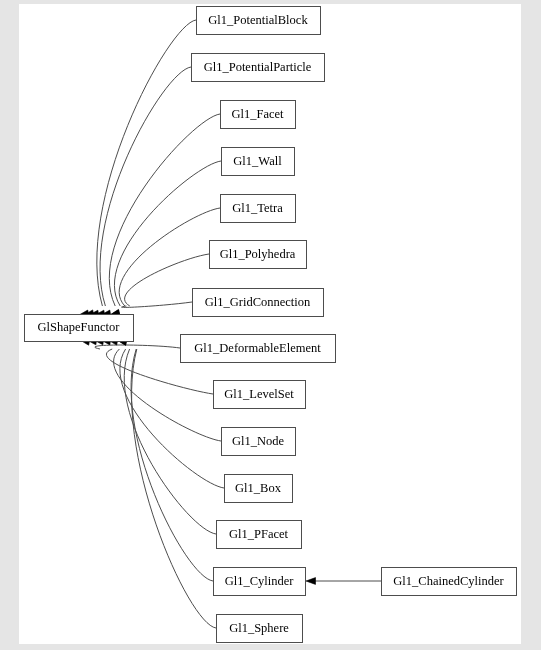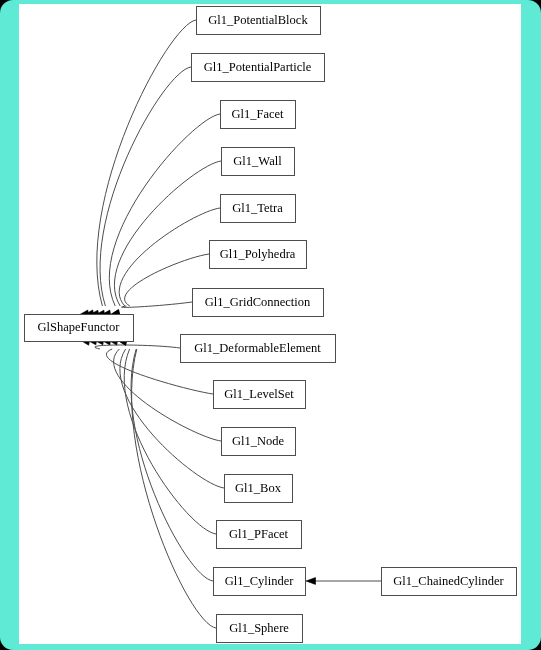"Gl1_PotentialBlock" #diagram-root { background: #5eead4 -> #e5e5e5; border-radius: 13px -> none }
